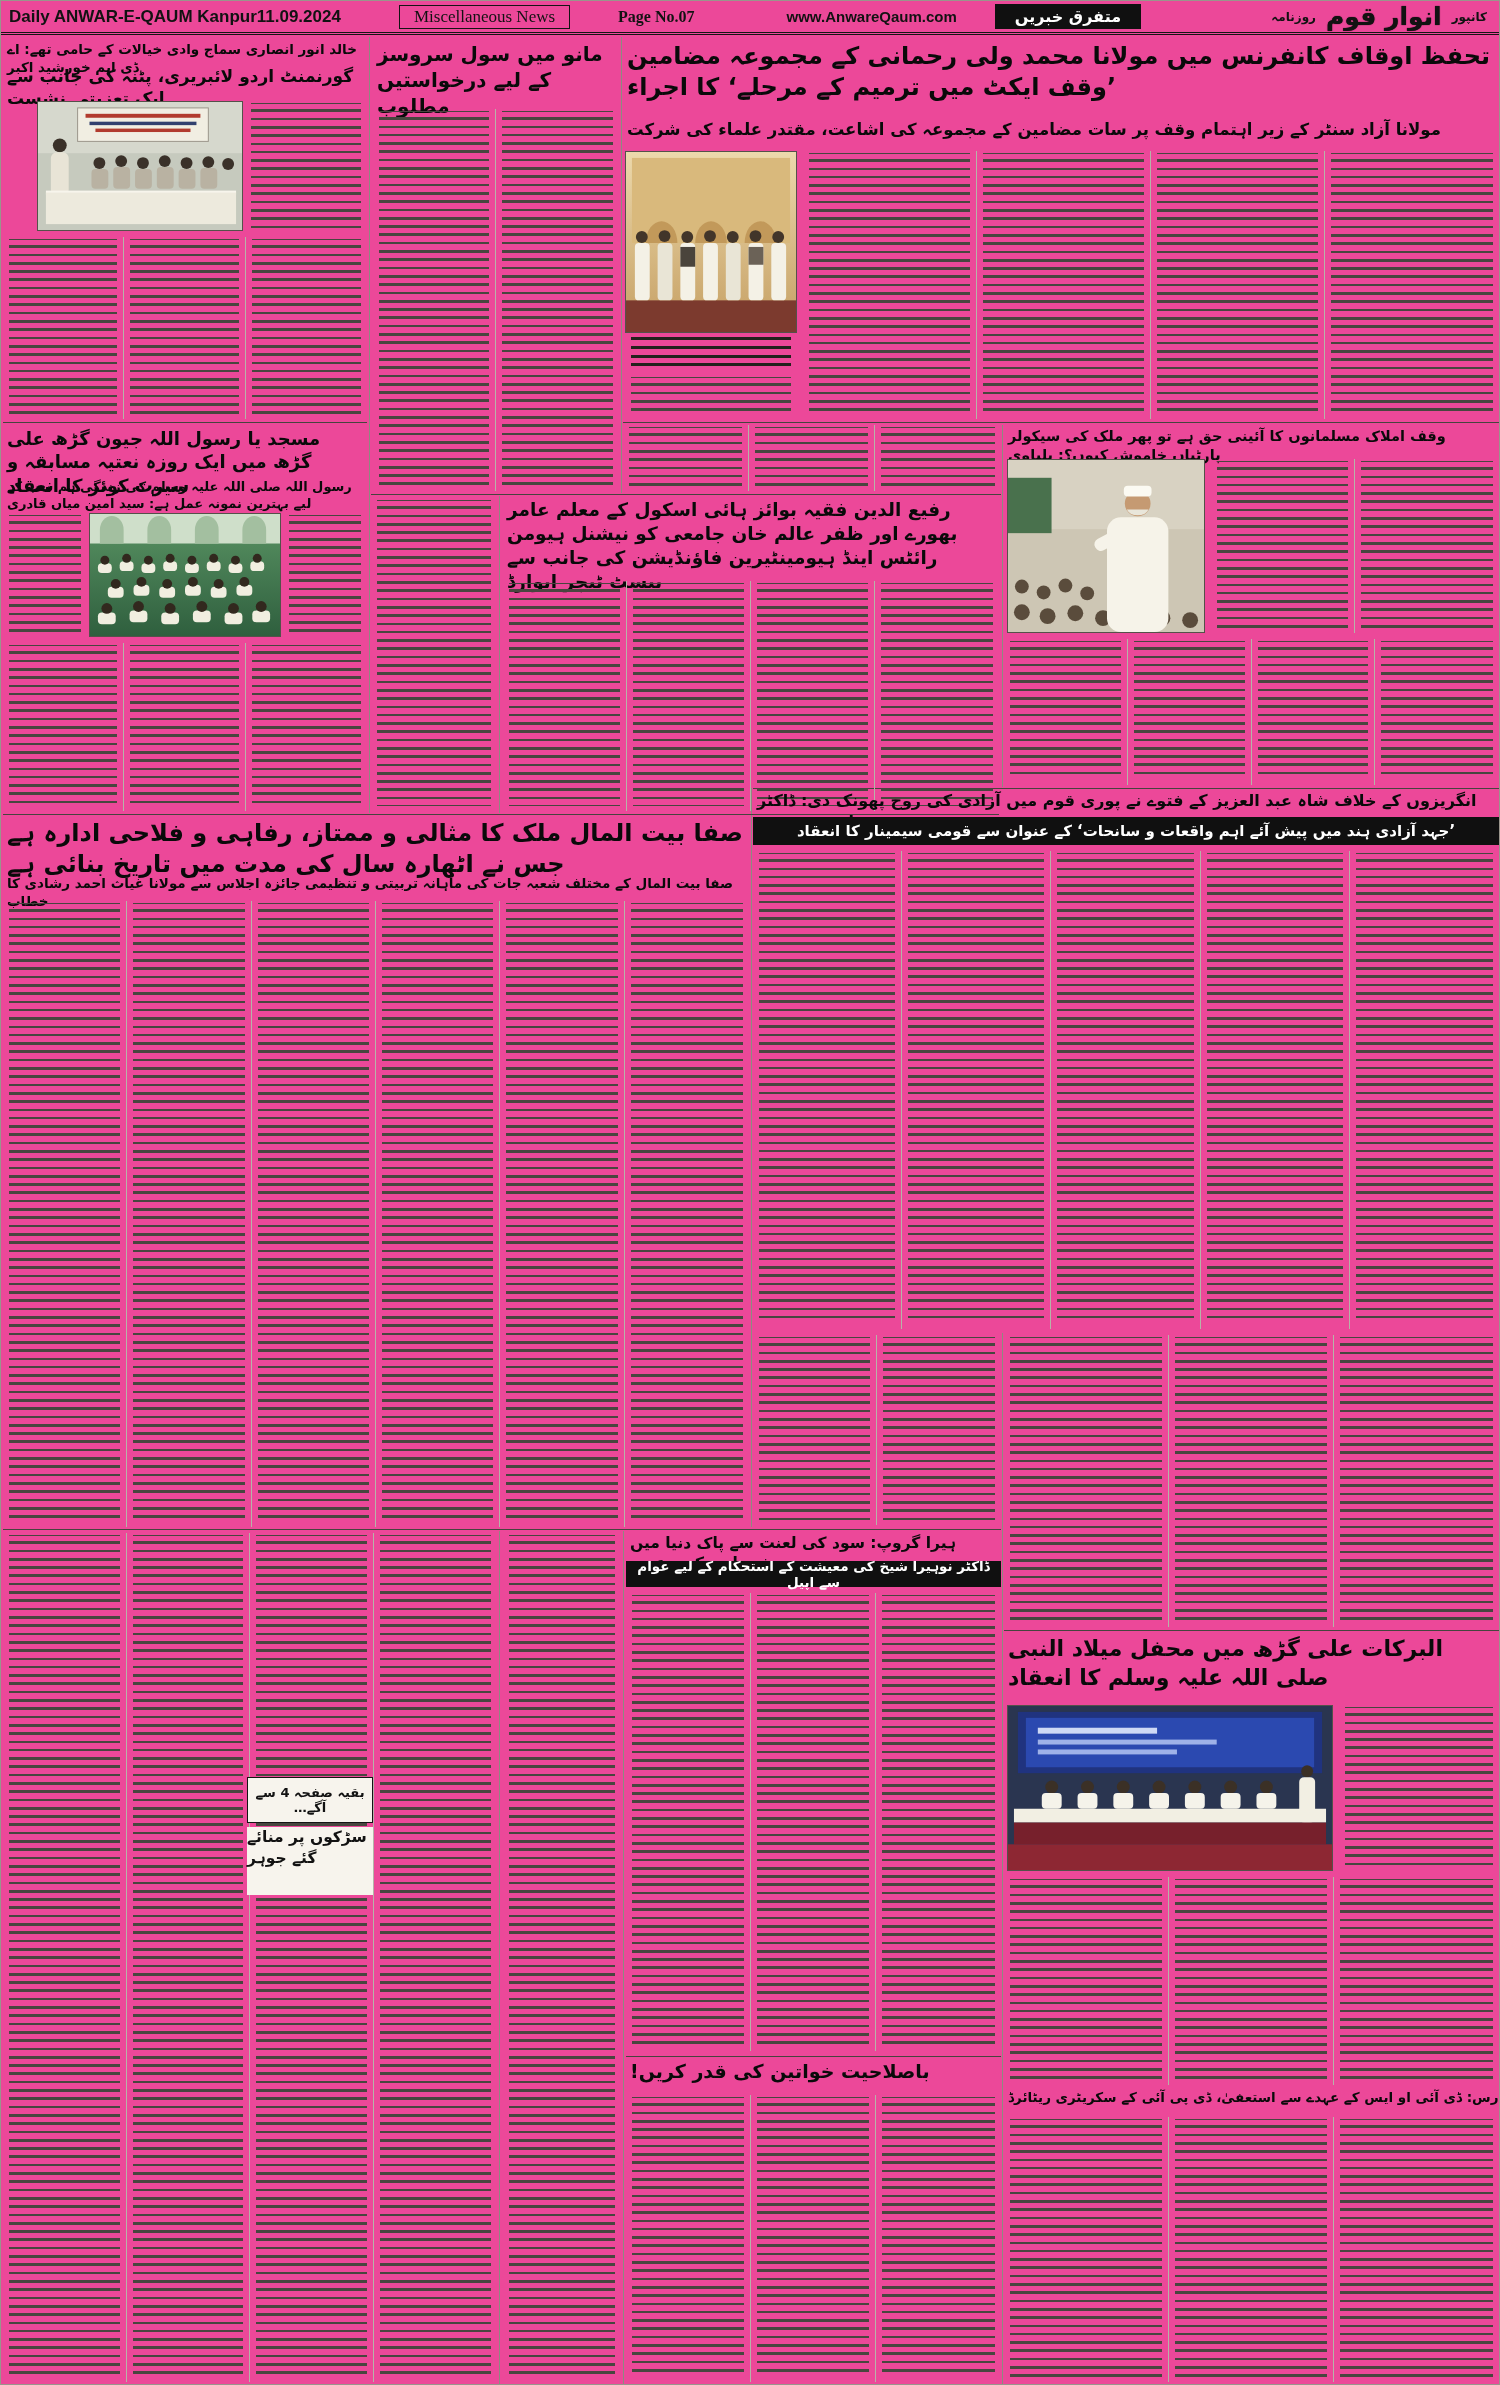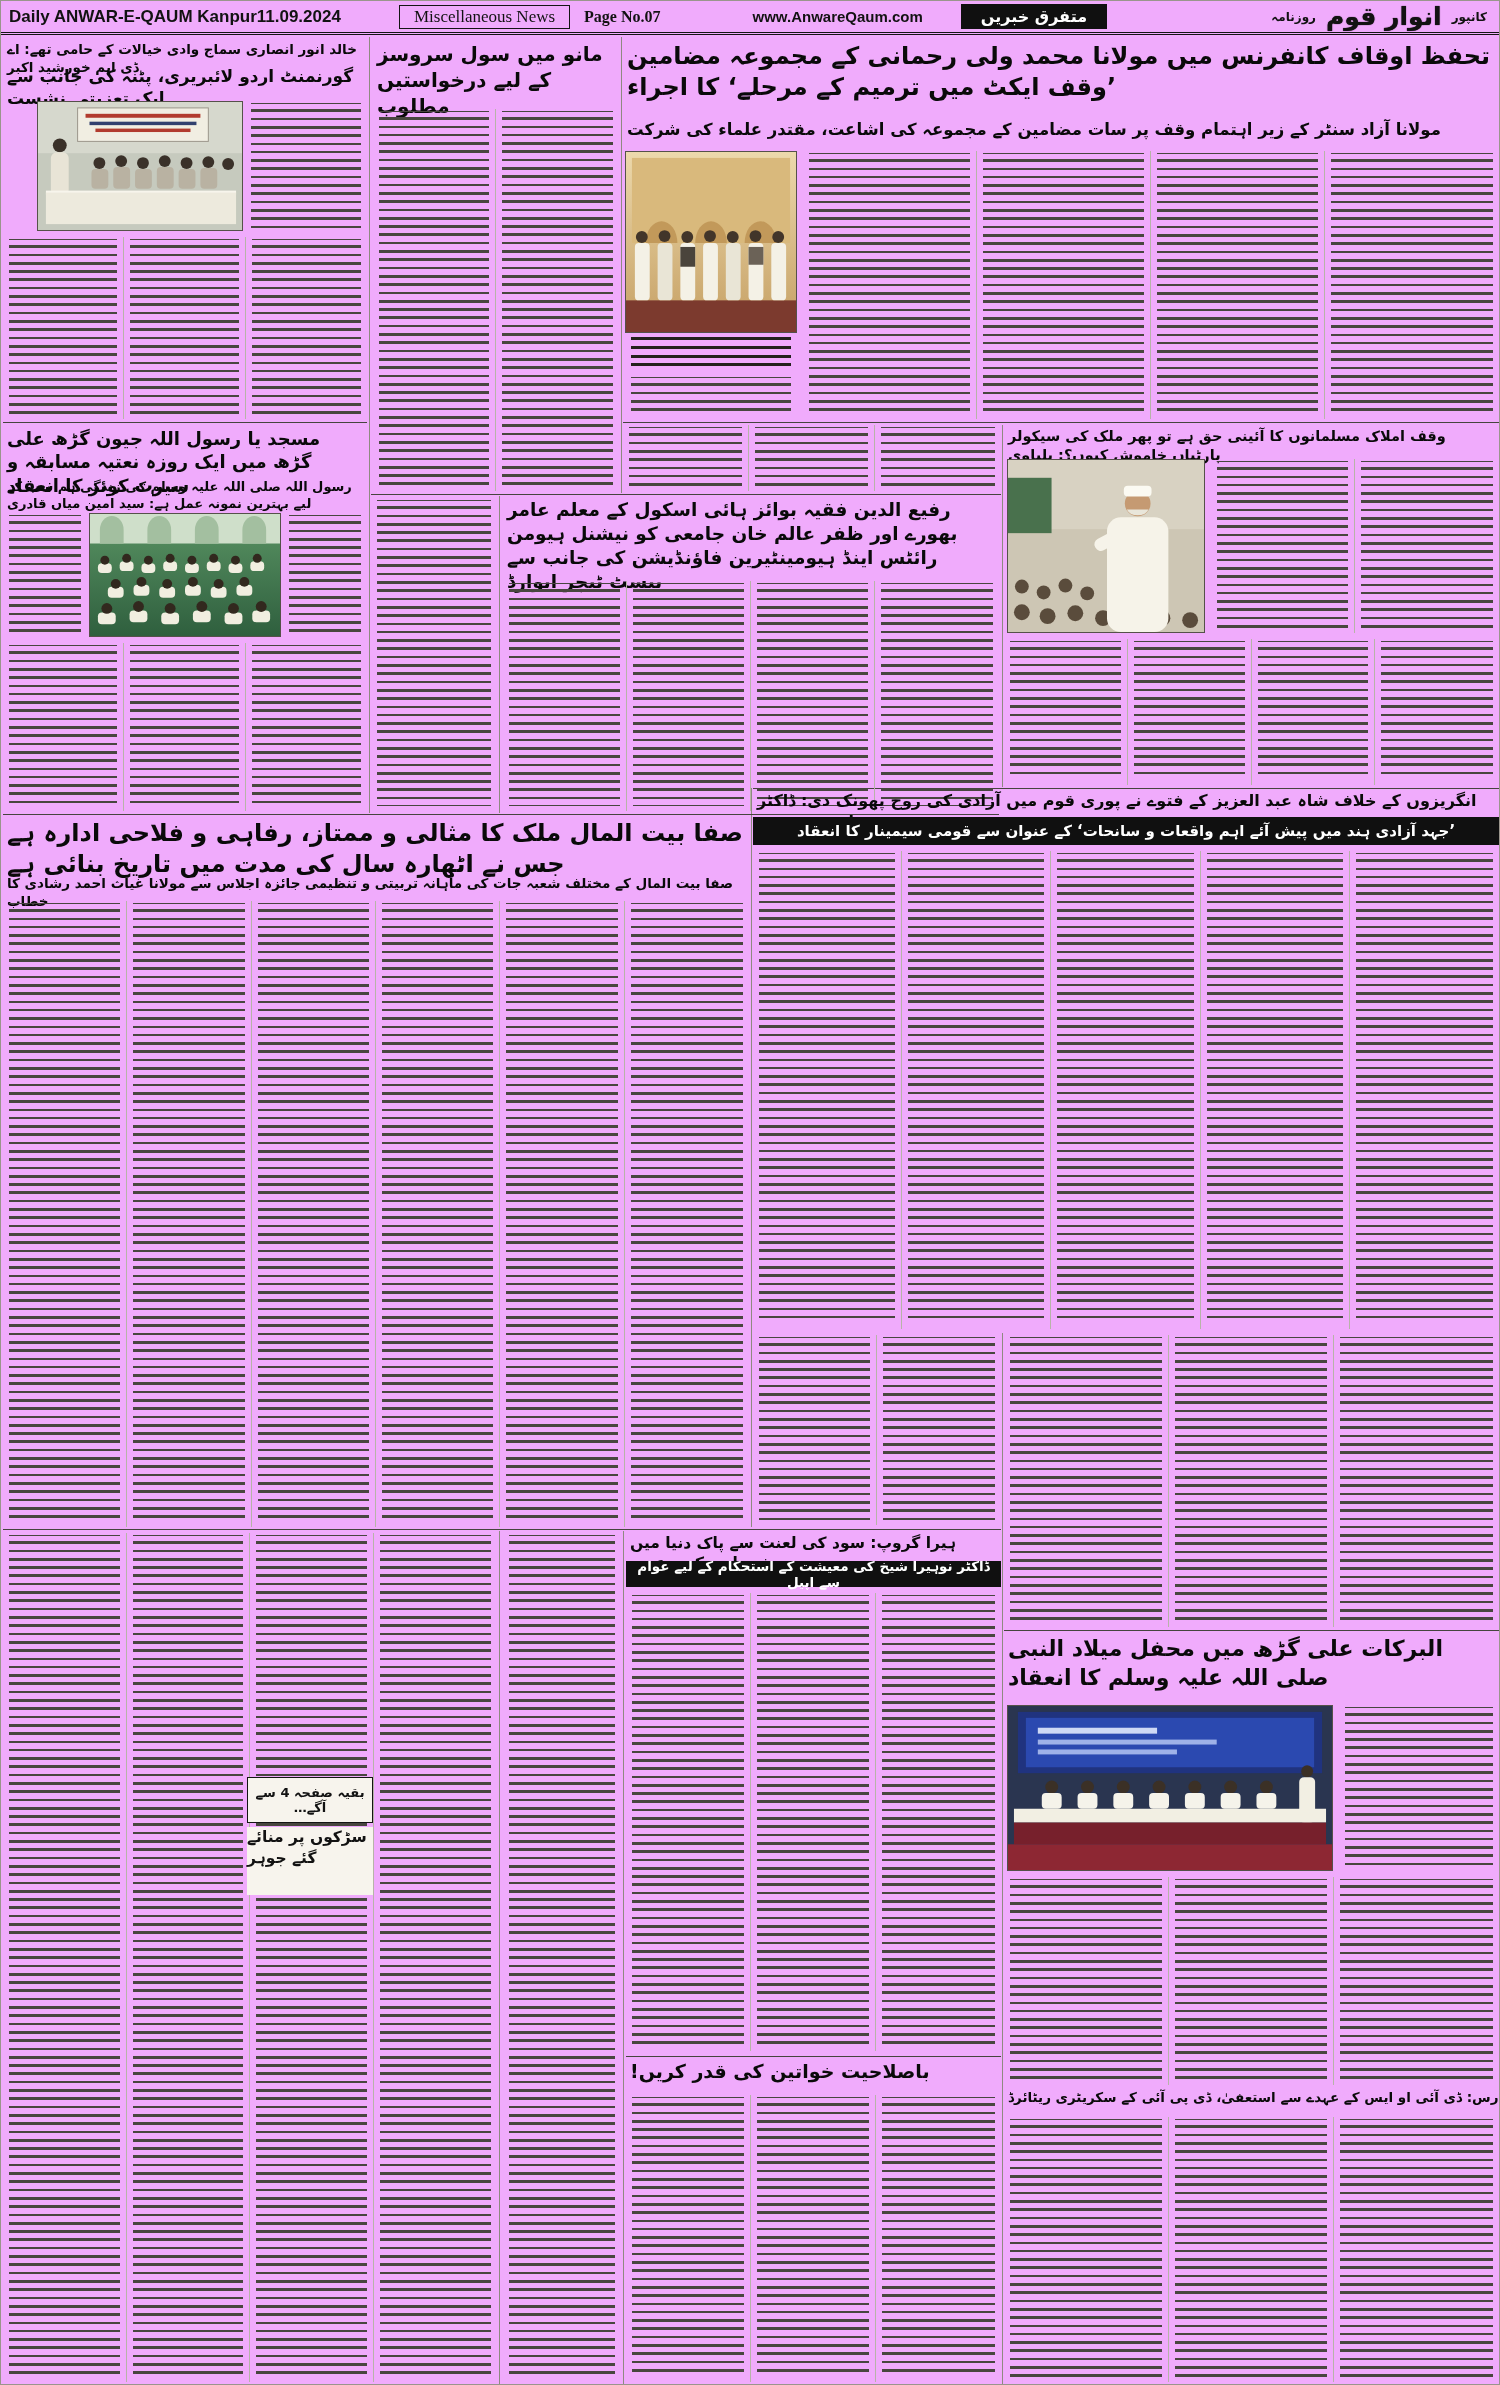"Daily ANWAR-E-QAUM Kanpur" .page { background: #f0abfc -> #ec4899 }
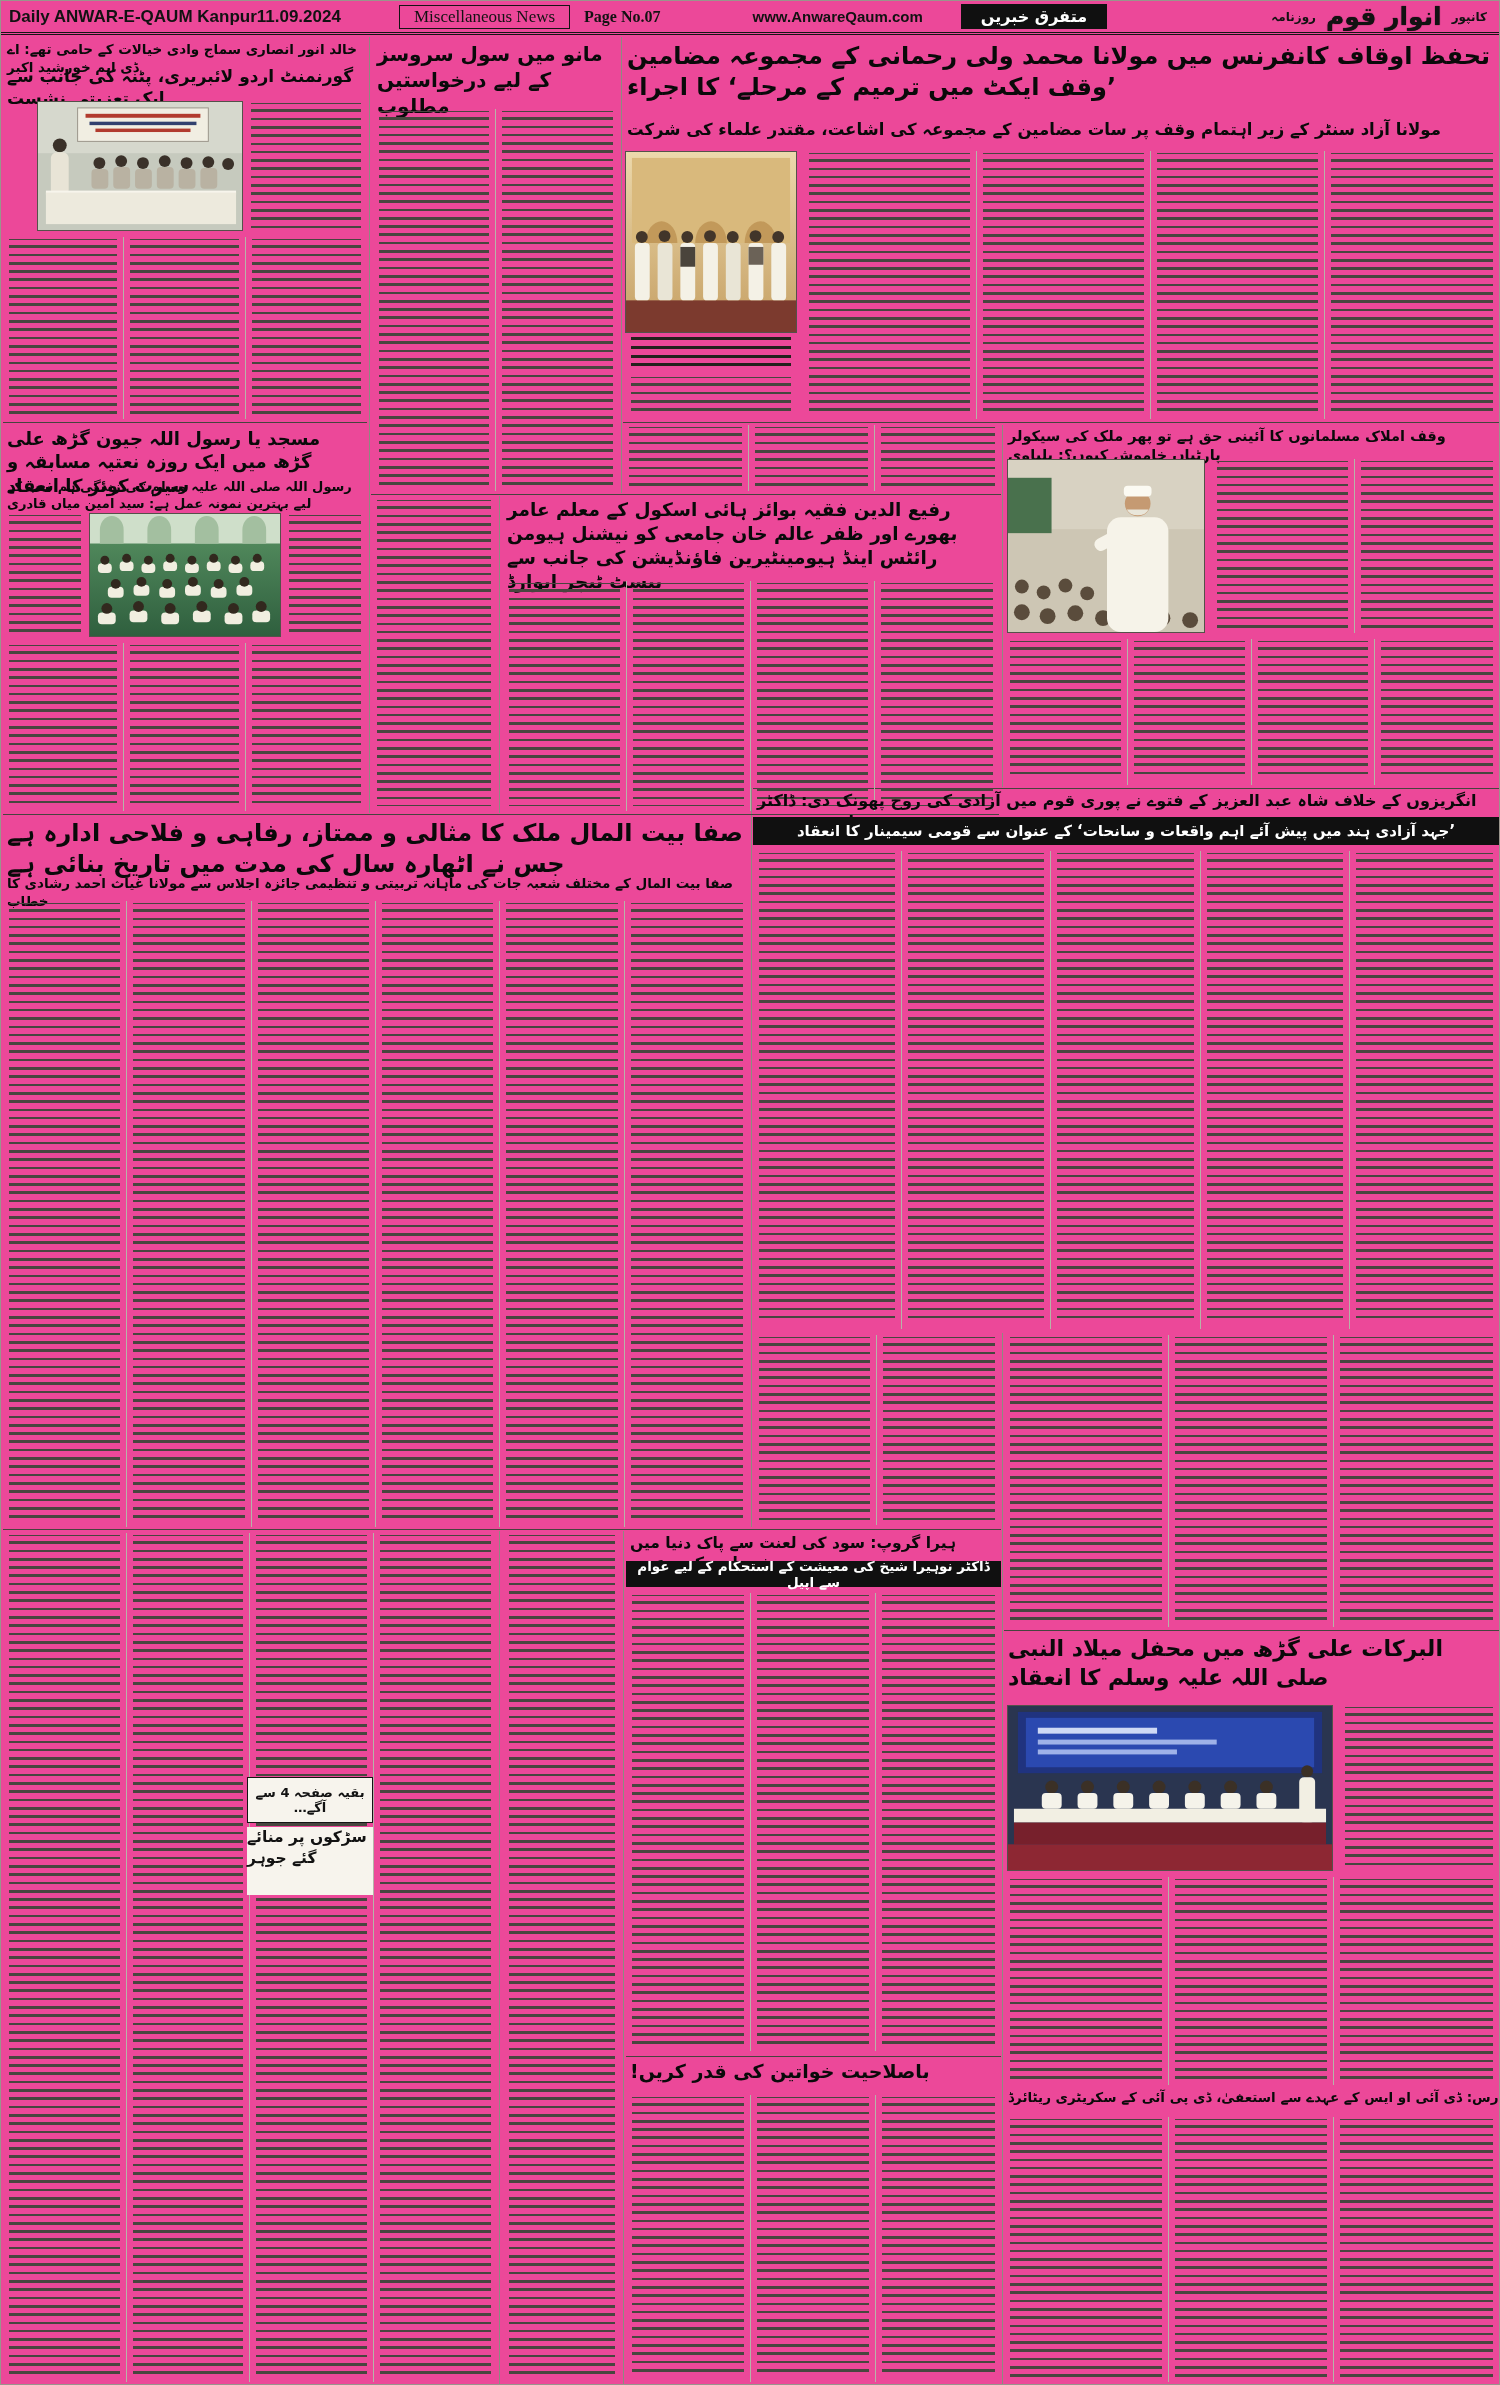"Page No.07" .pageno { margin-left: 14px -> 48px }
